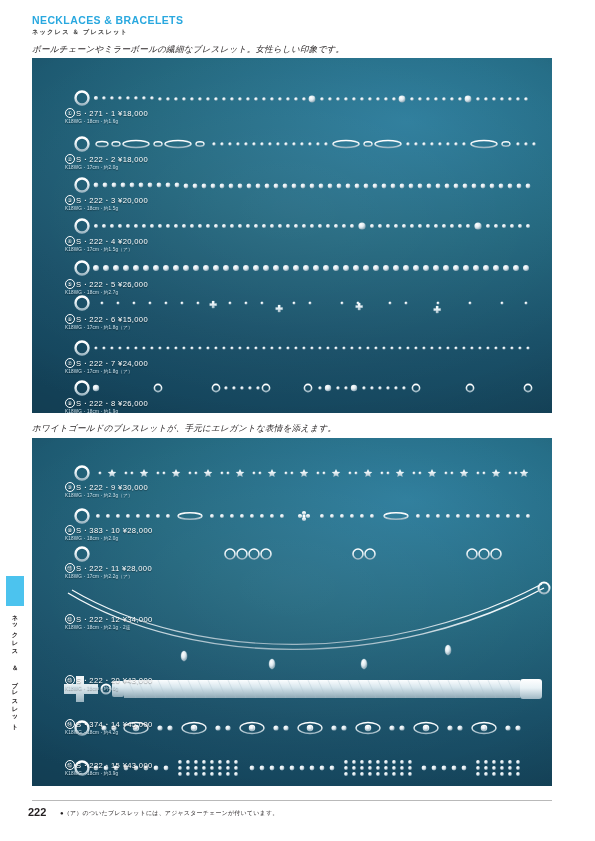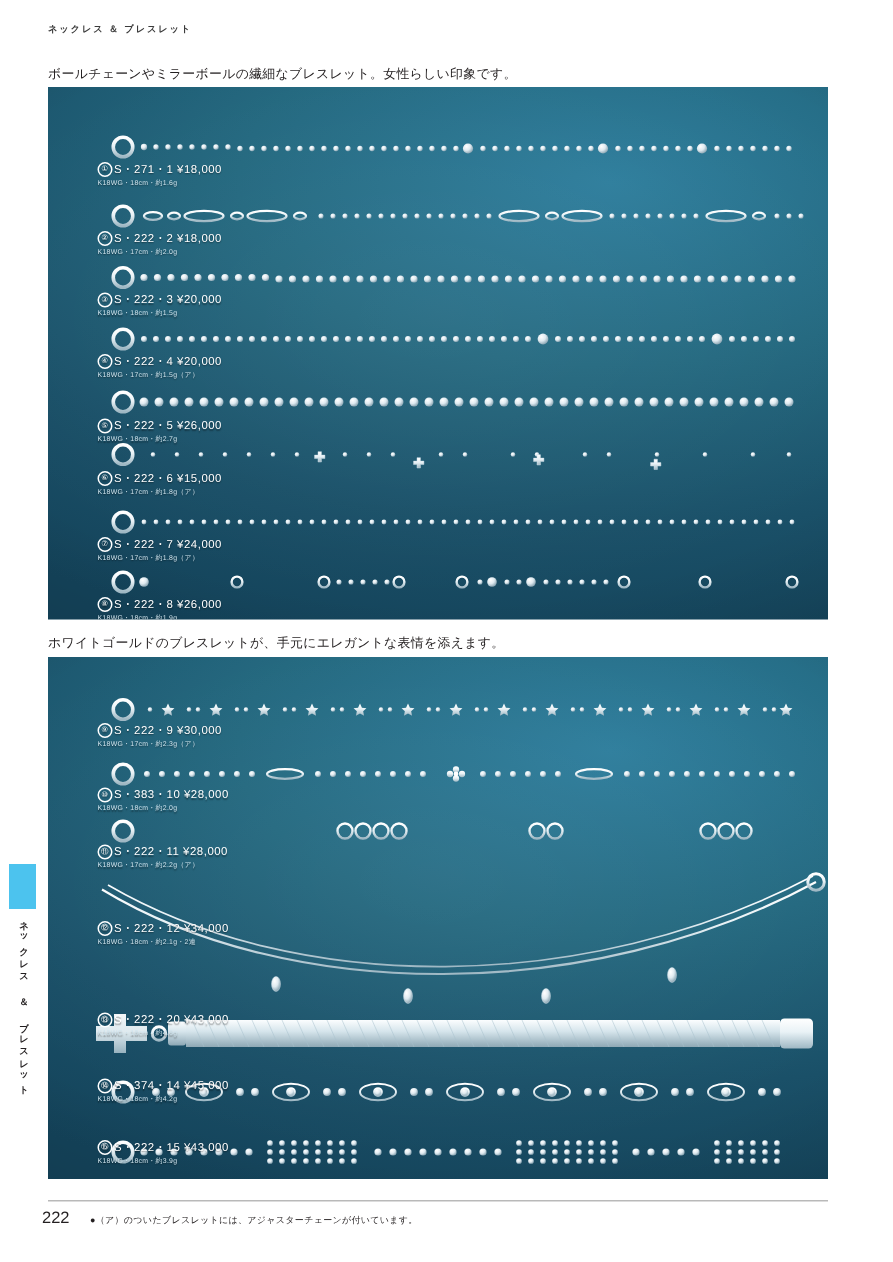"NECKLACES & BRACELETS" div.hdr-en { html: none -> <div>NECKLACES &amp; BRACELETS</div> }
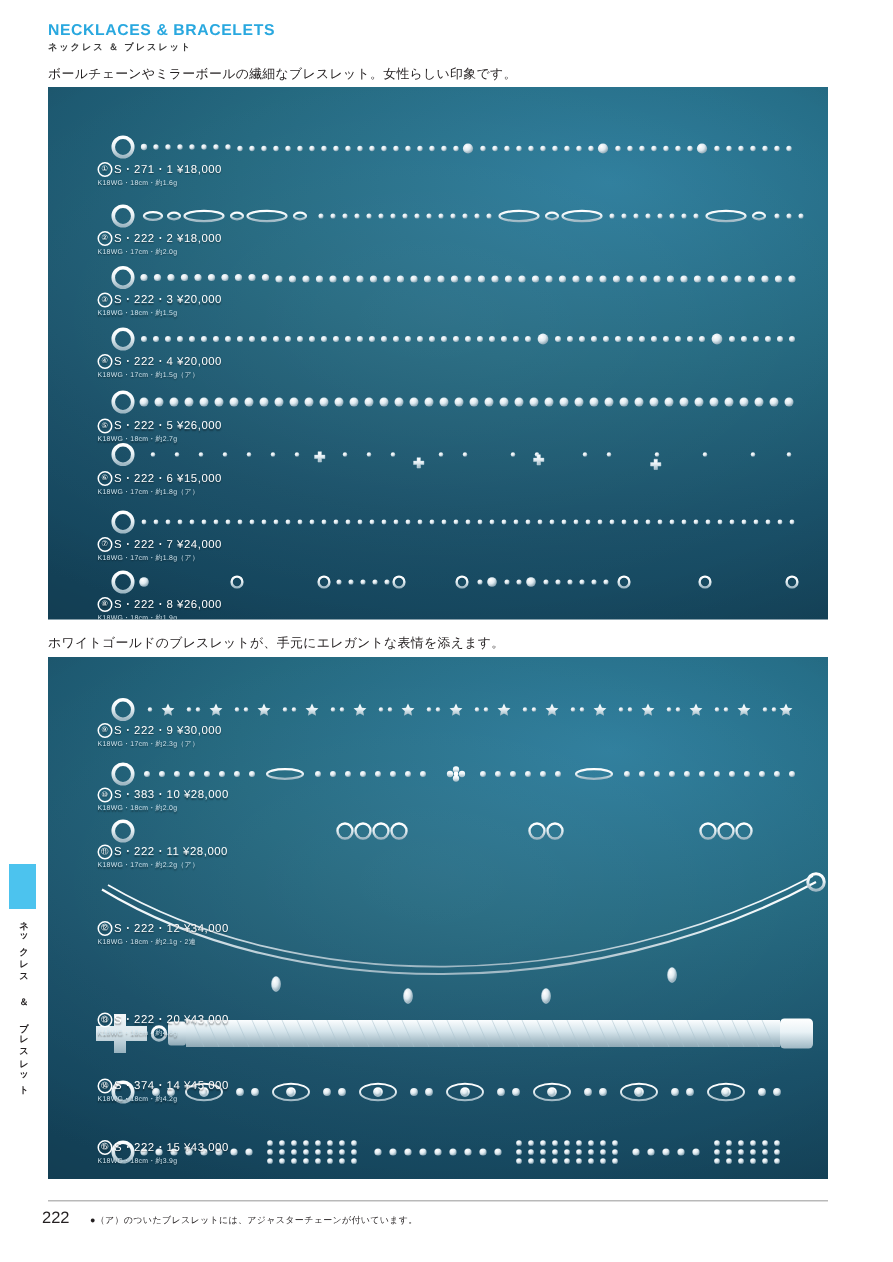"ボールチェーンやミラーボールの繊細なブレスレット。女性らしい印象です。" .lede { font-style: none -> italic }
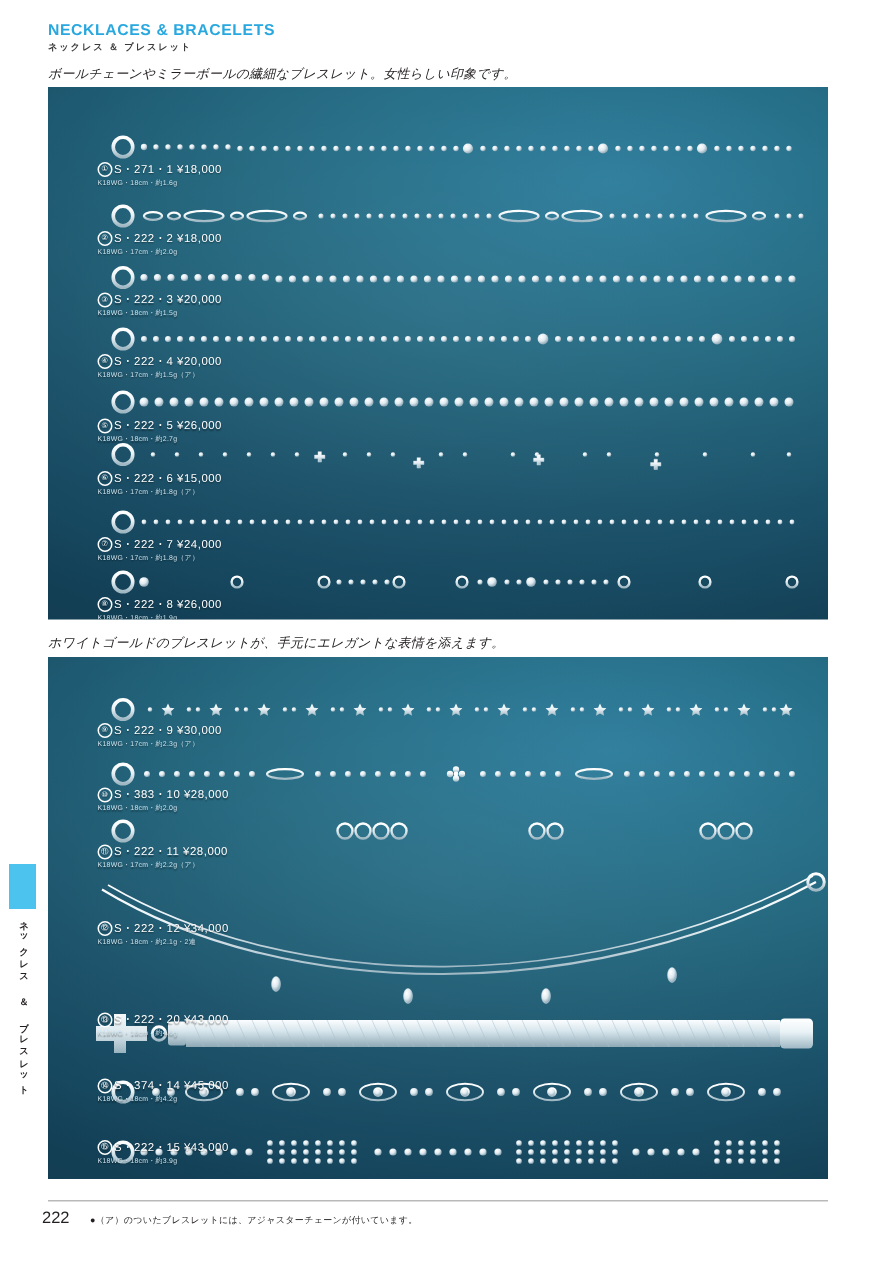"222" .pgno { font-weight: normal -> bold }
